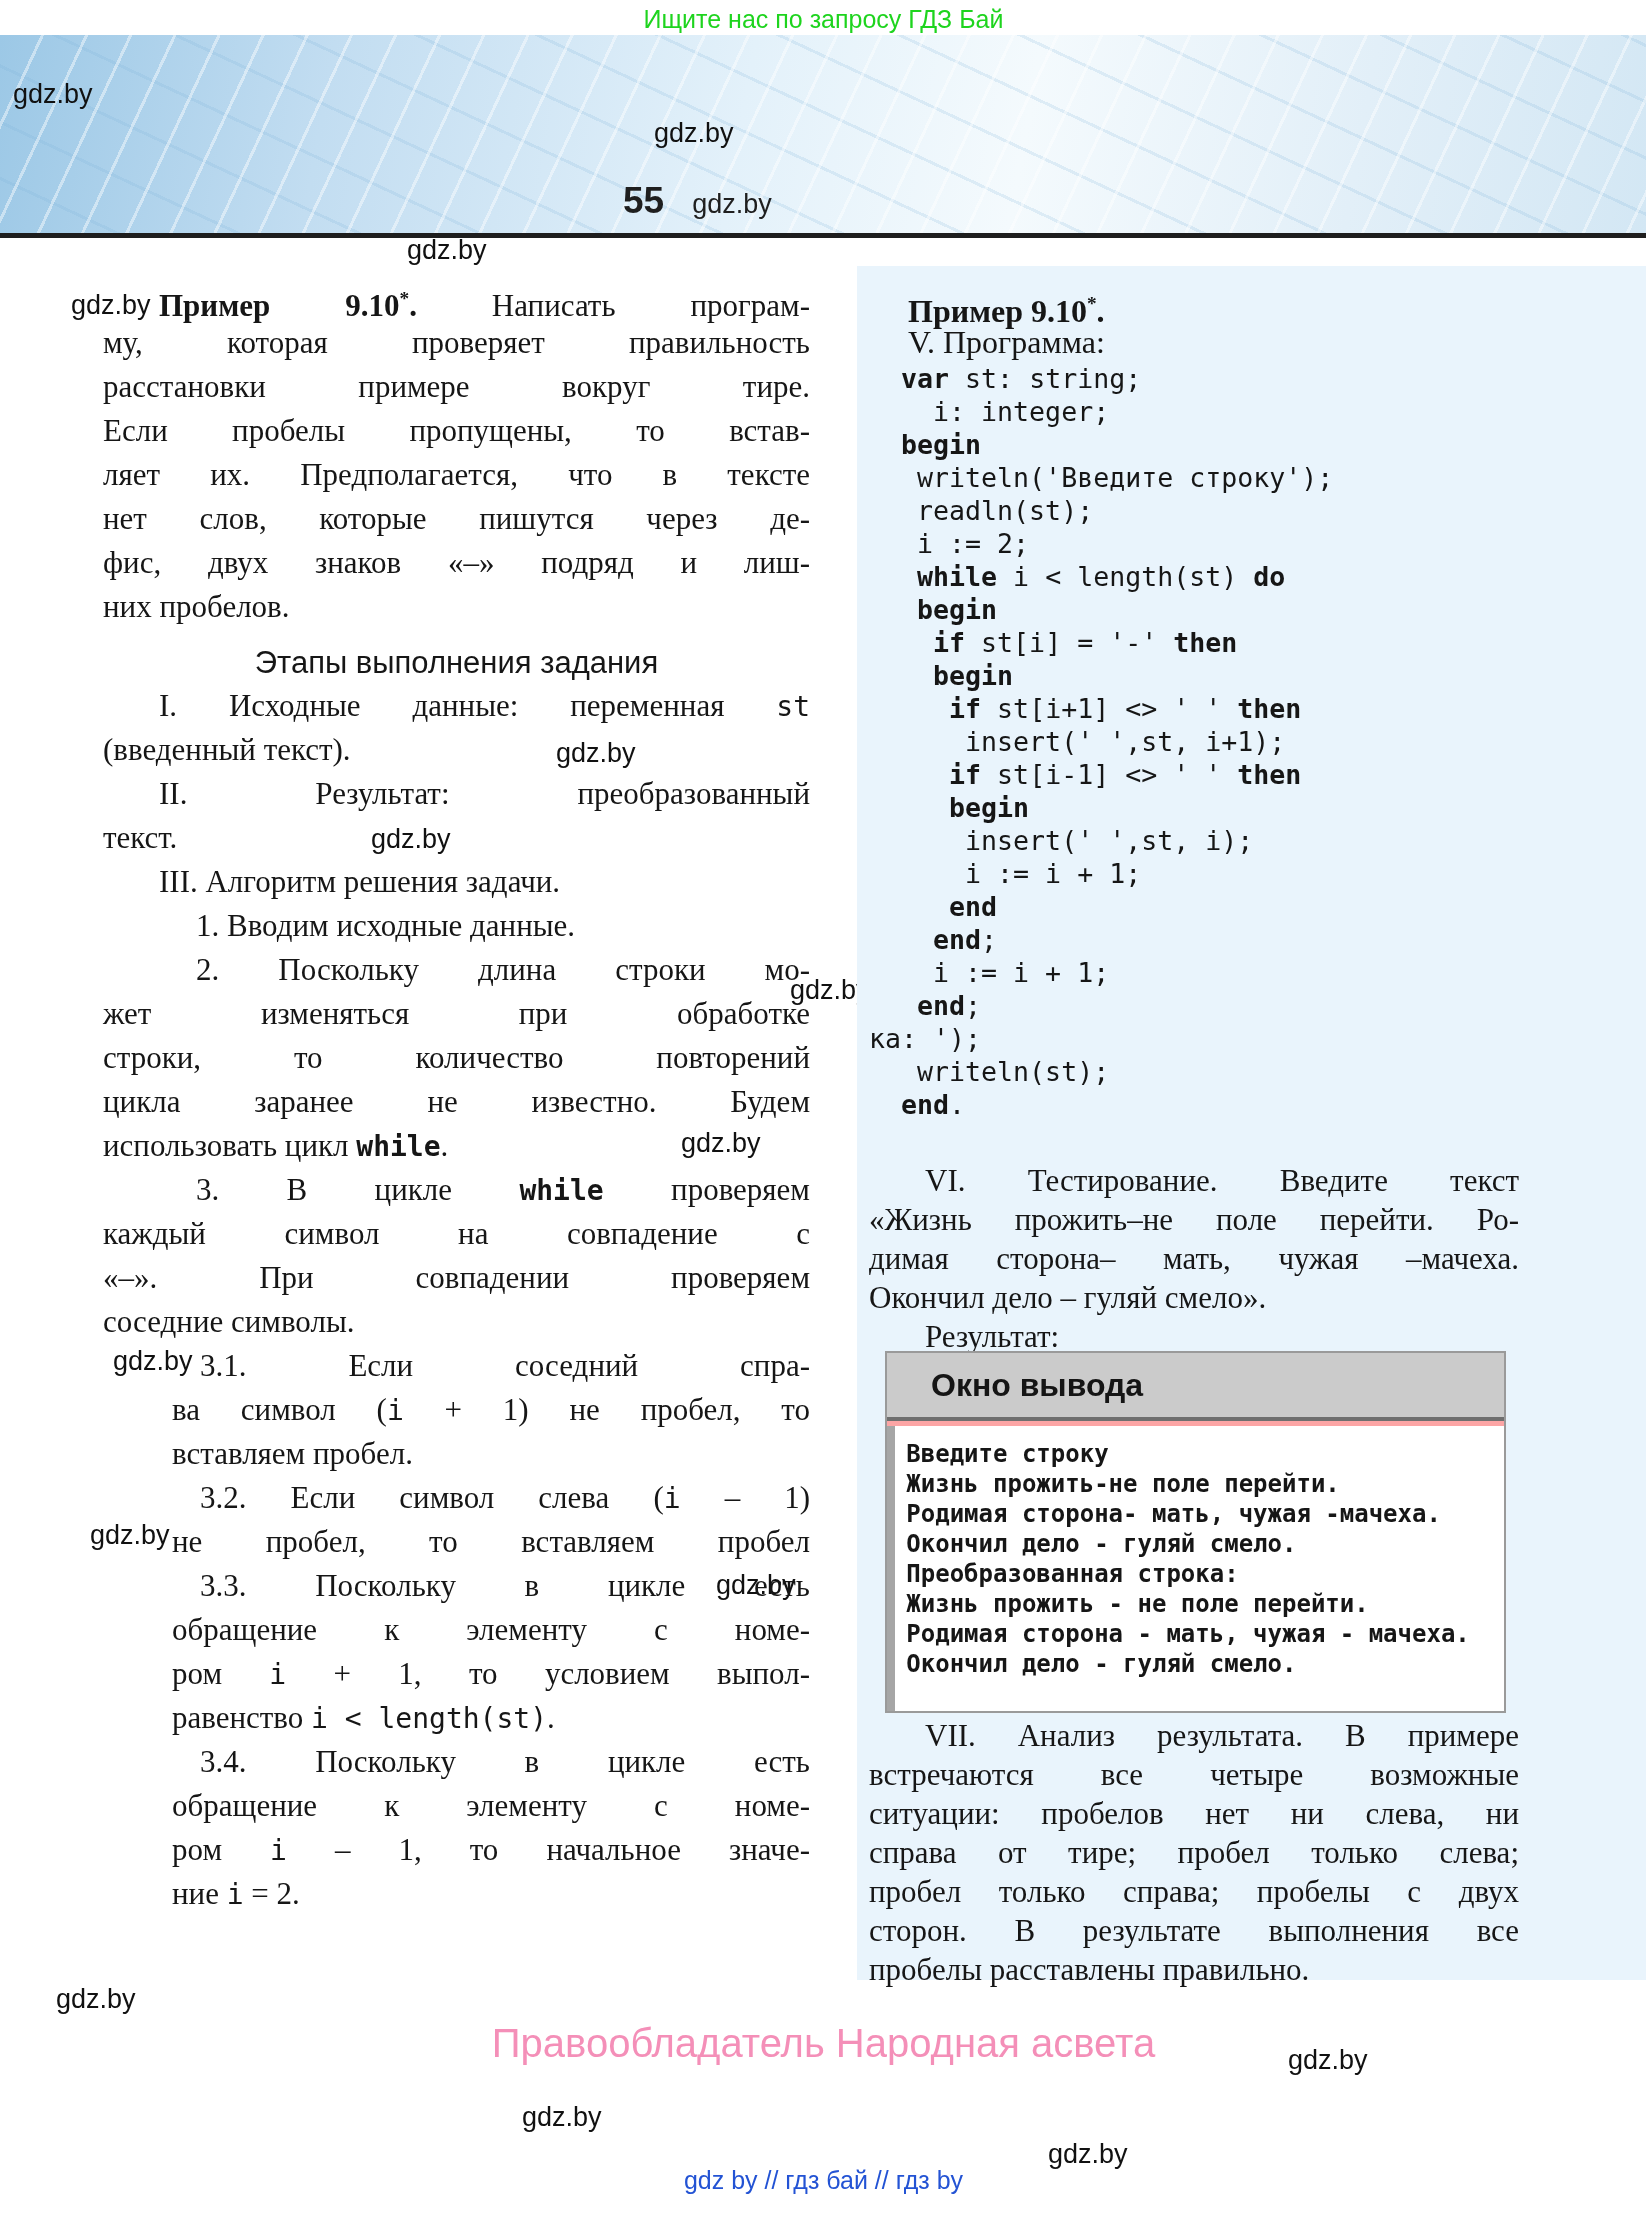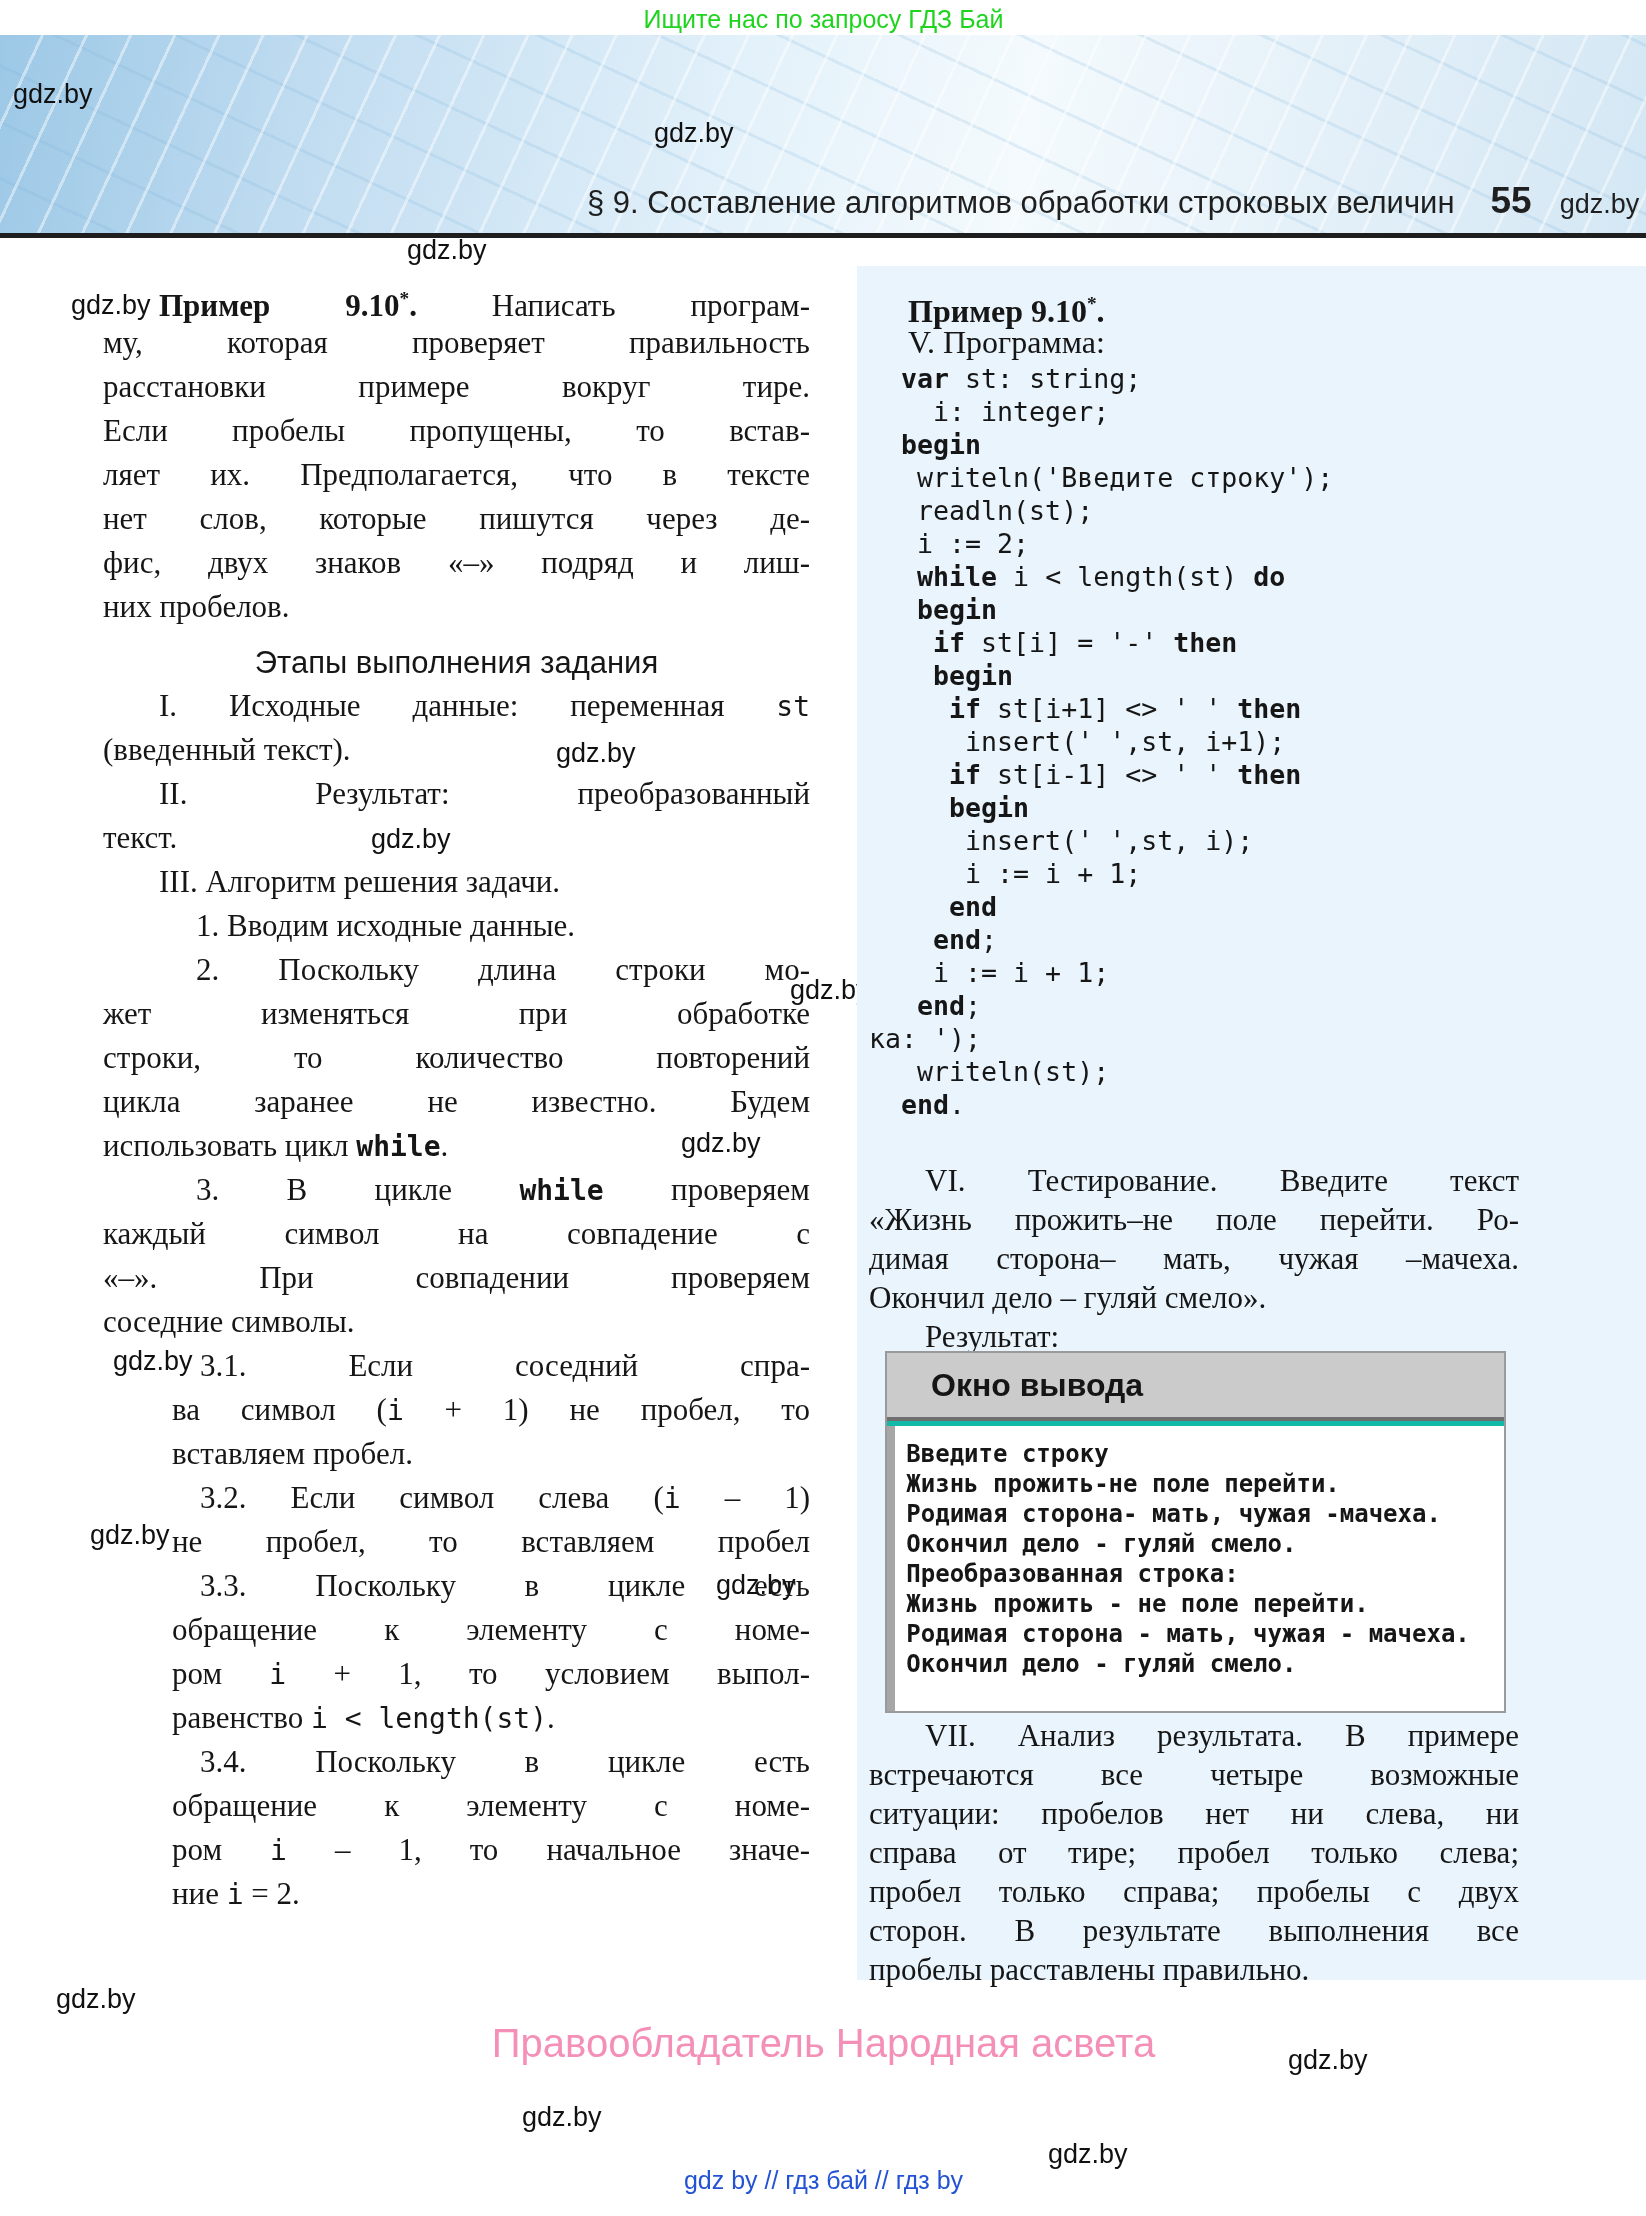"§ 9. Составление алгоритмов обработки" span.b-title { html: <span>§ 9. Составление алгоритмов обработки строковых величин</span> -> none }
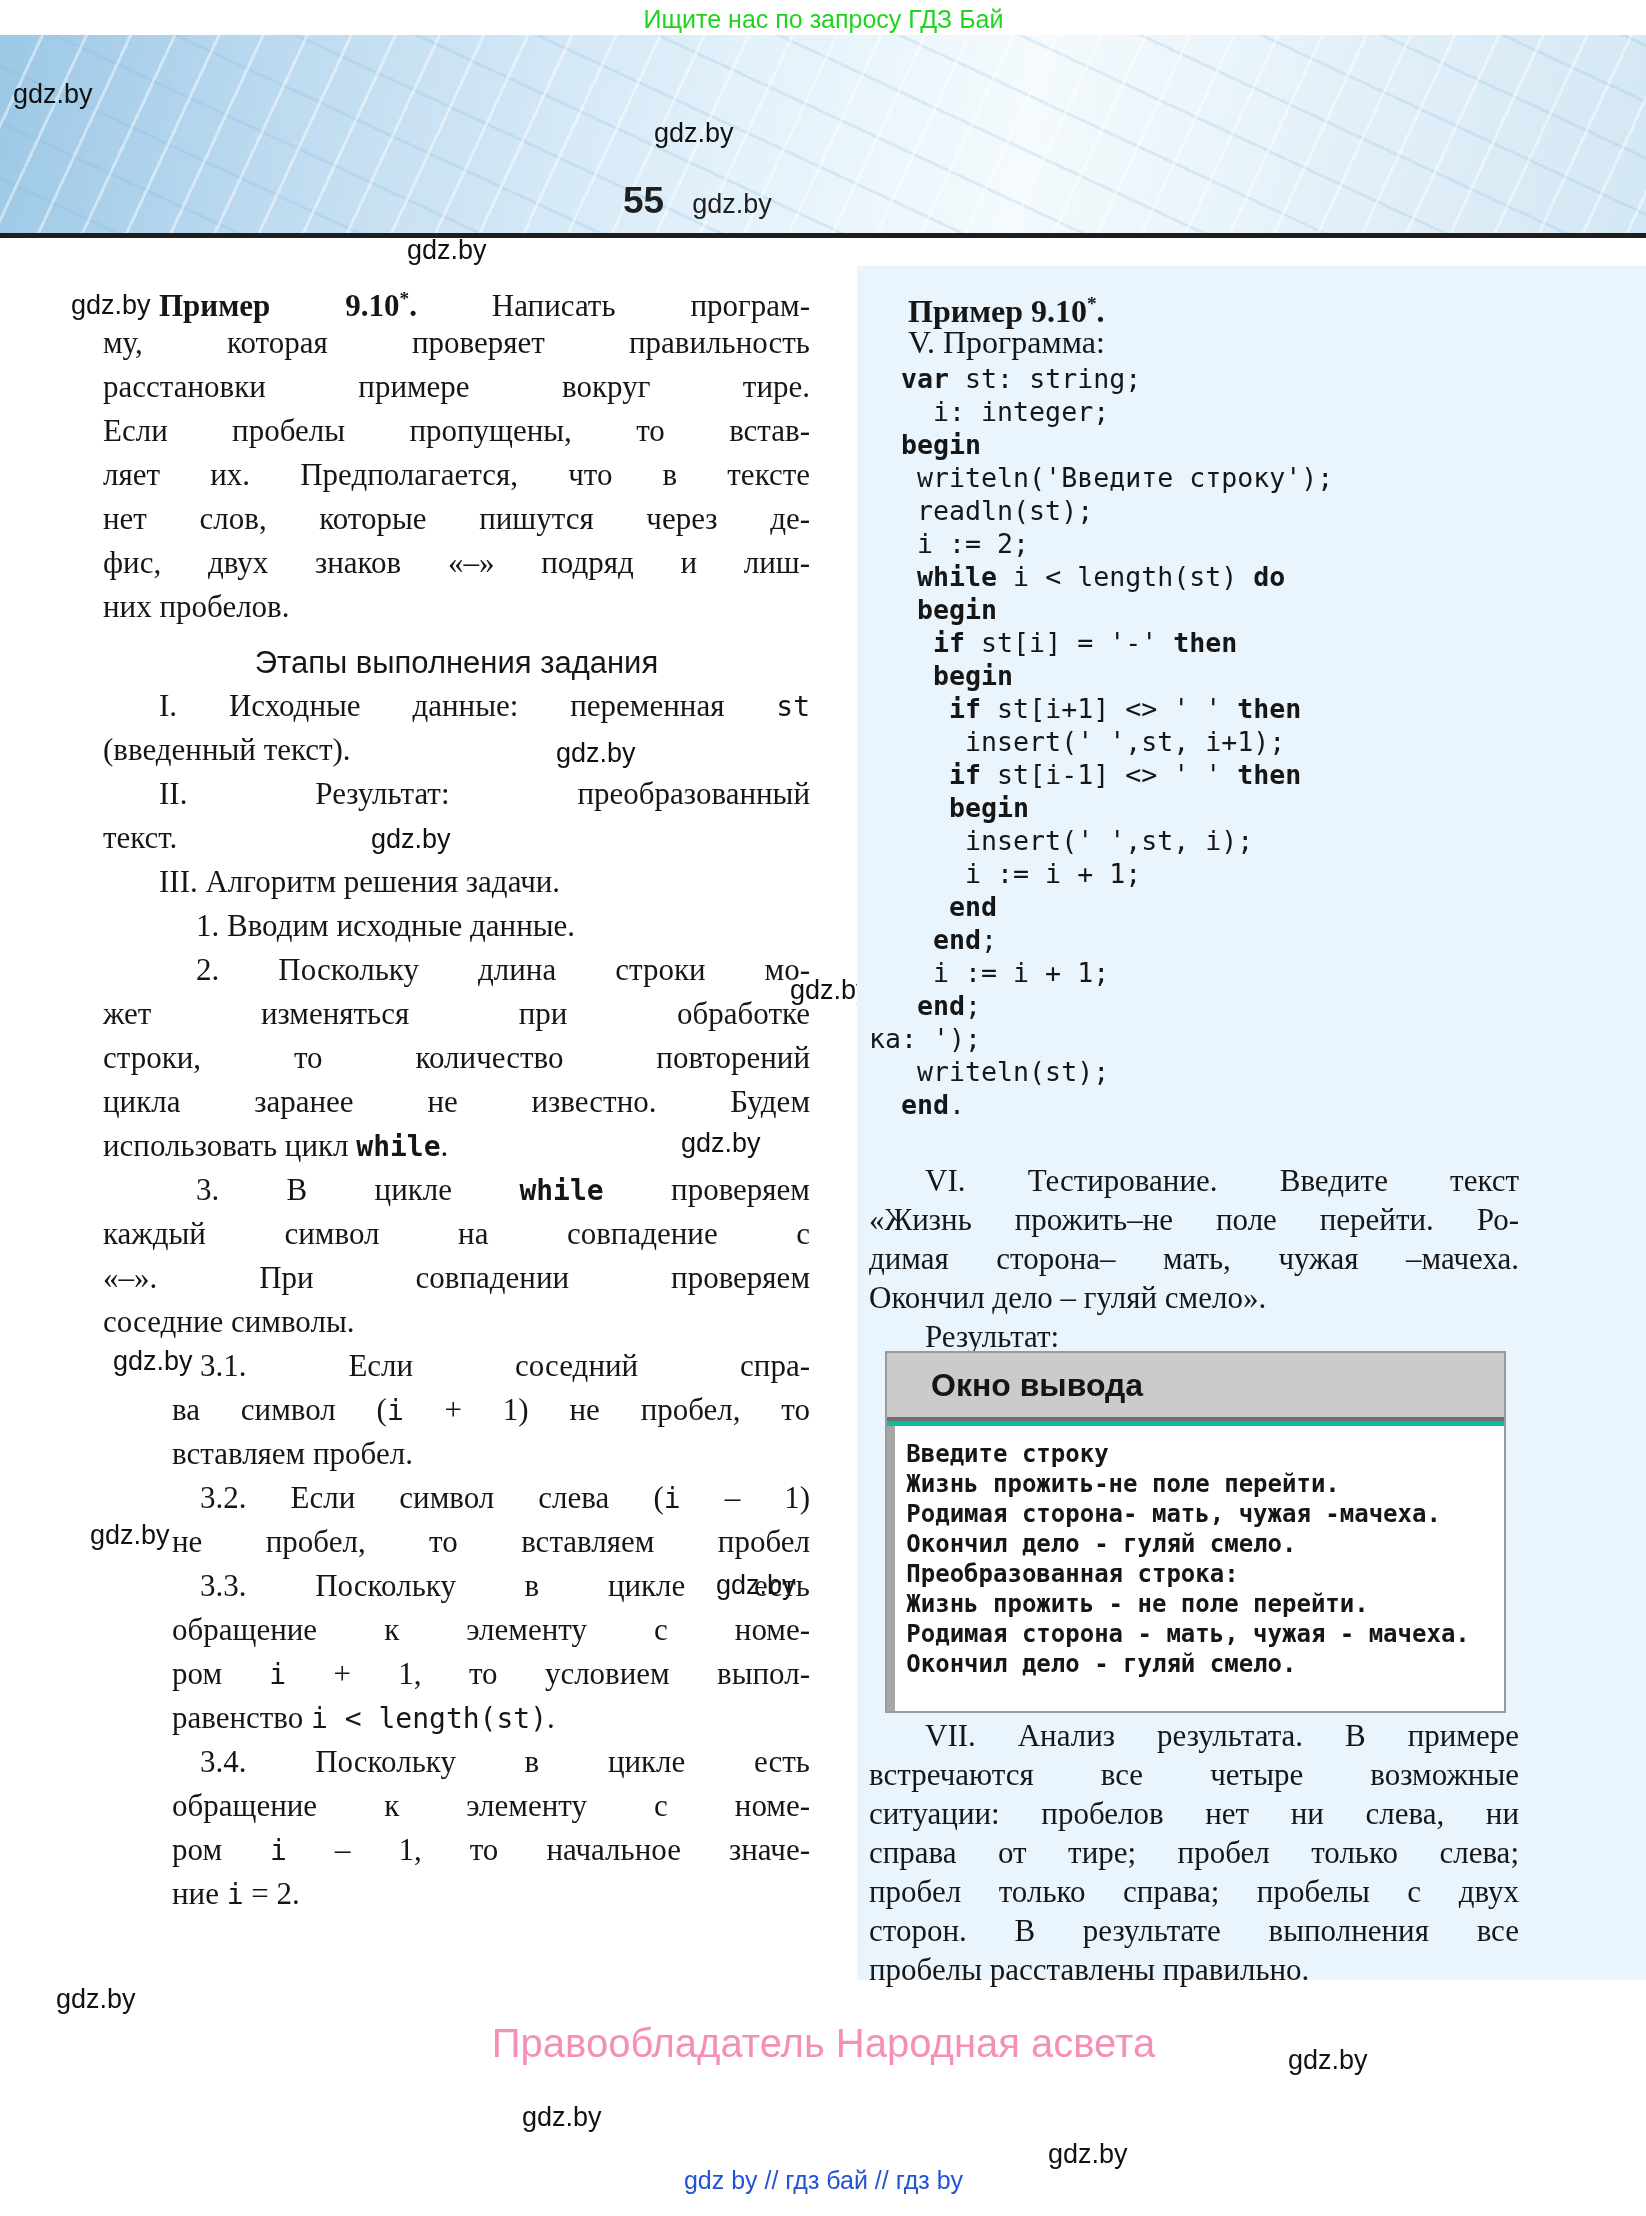"Окно вывода" .window { background: #14b8a6 -> #fca5a5 }
